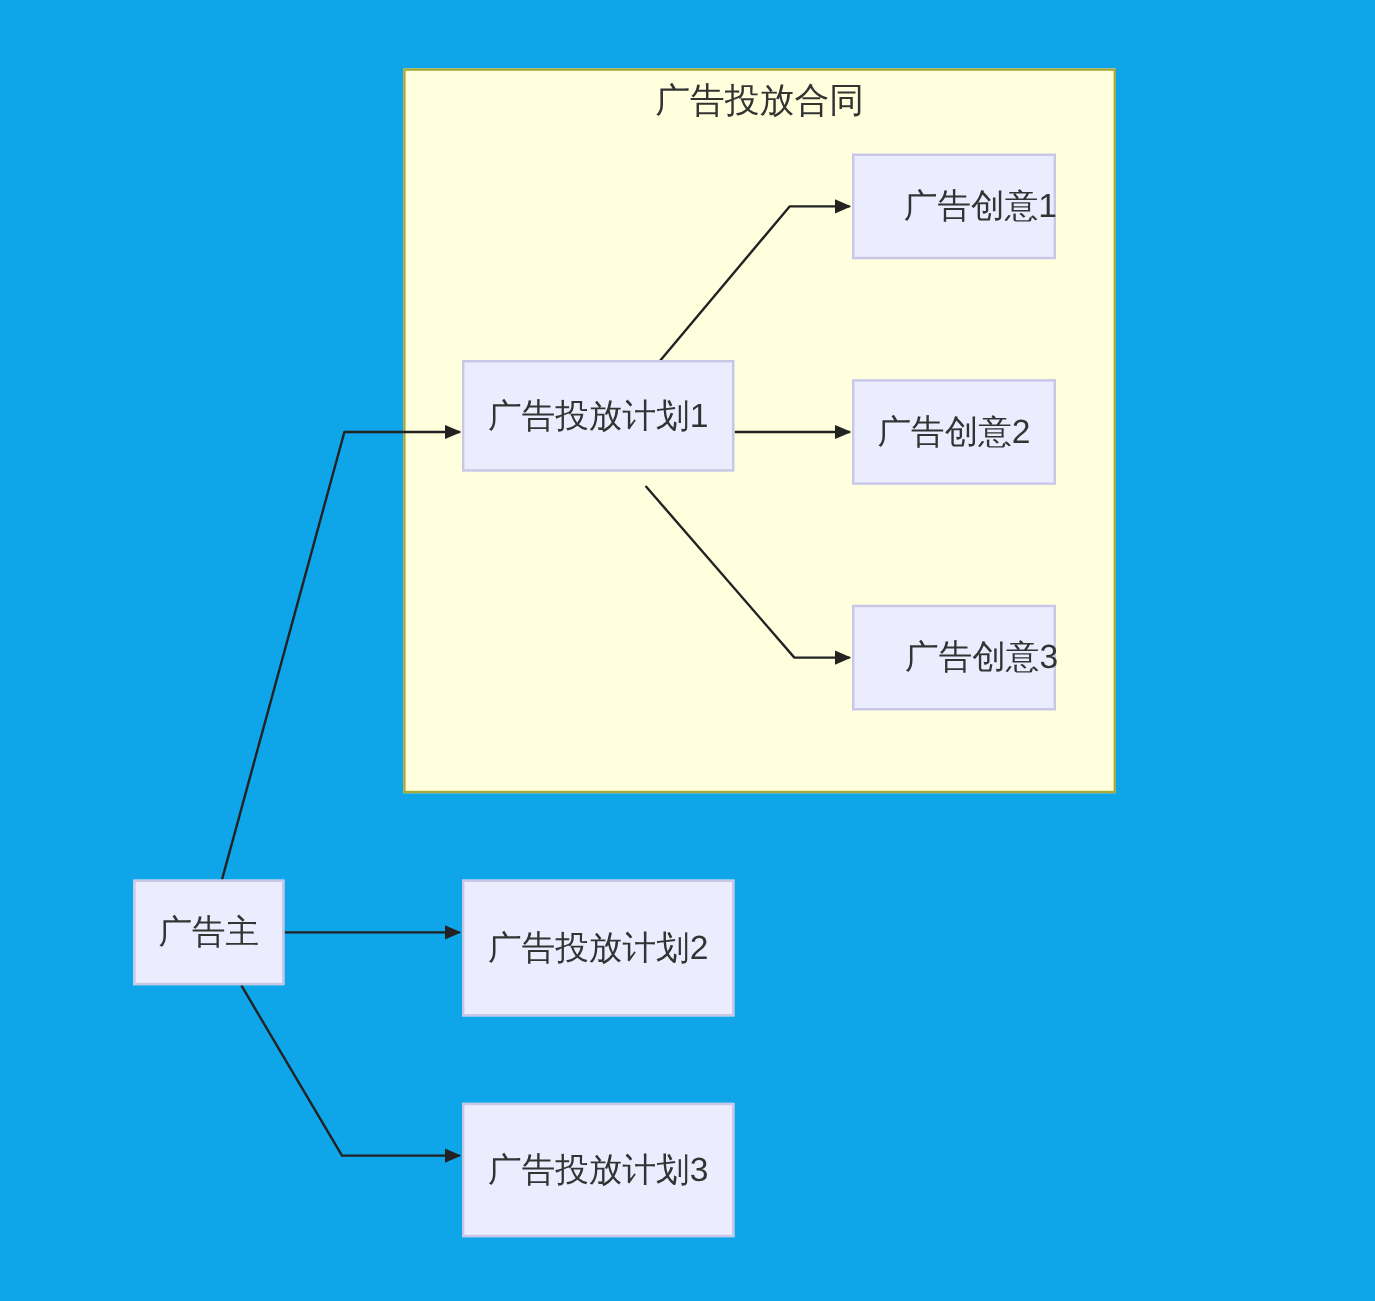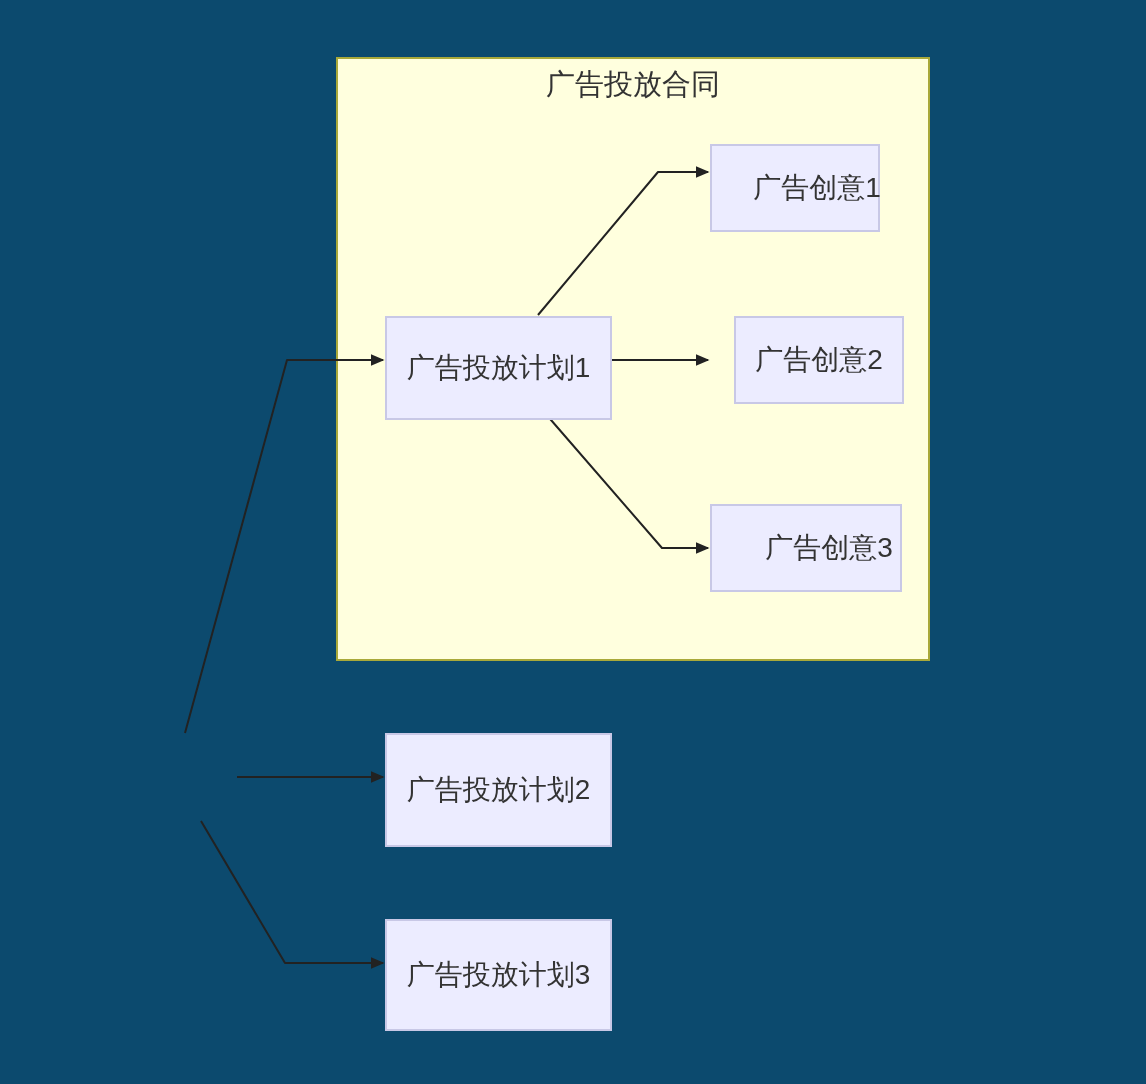"广告投放合同" .canvas { background: #0c4a6e -> #0ea5e9 }
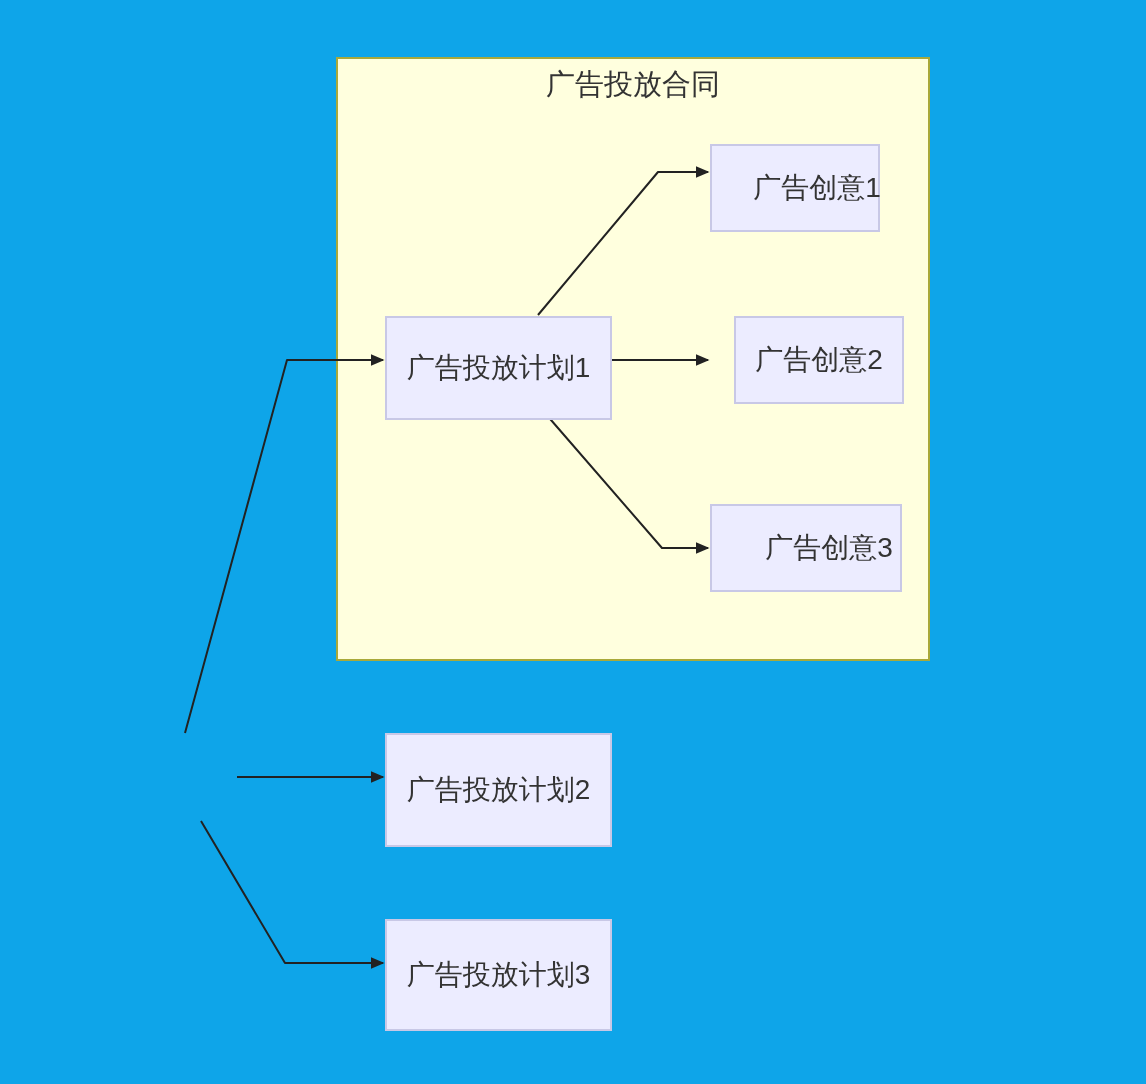"广告创意1" .node-creative1 { top: 144px -> 128px }
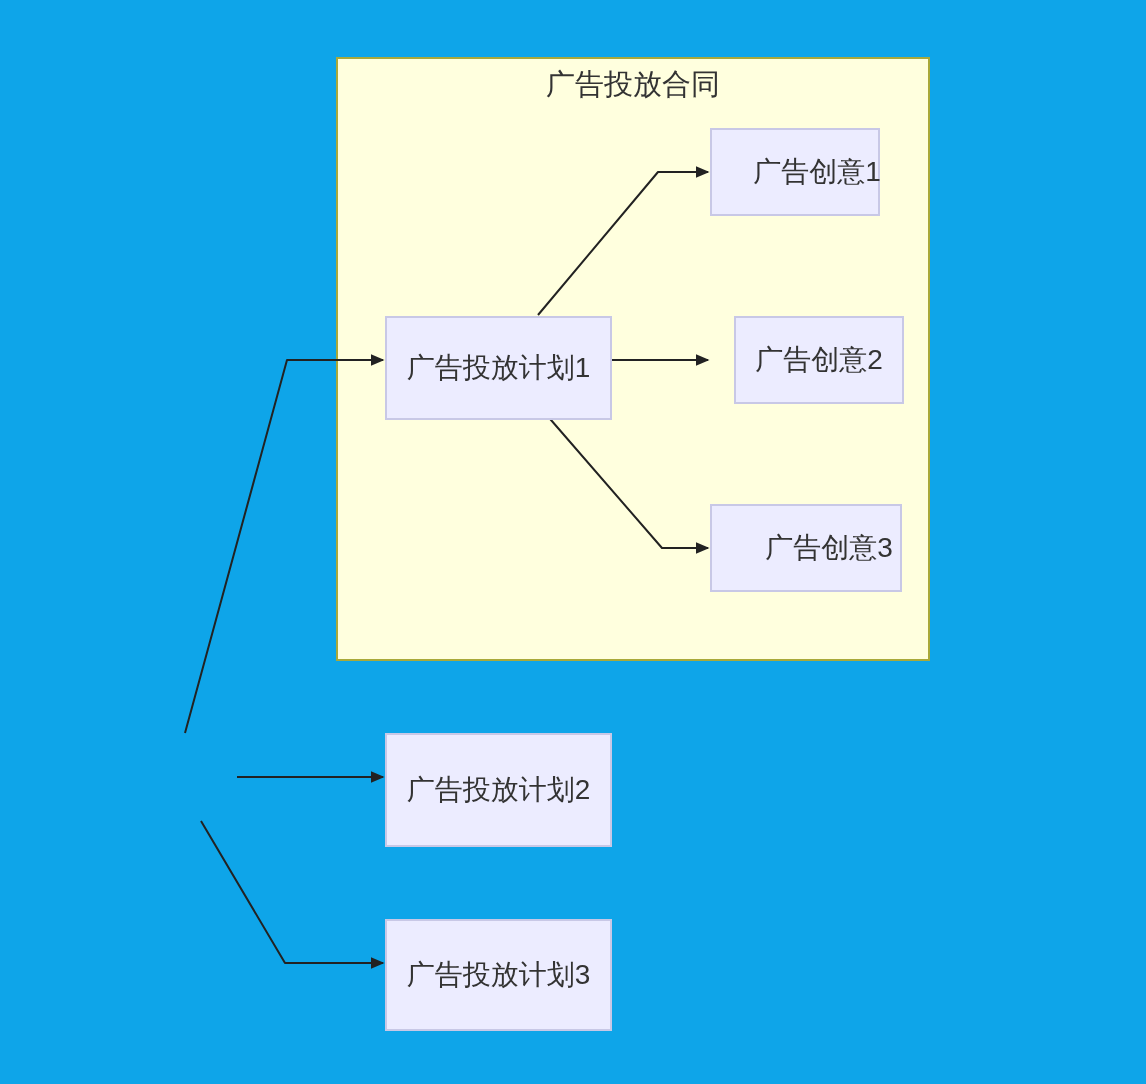"广告投放计划1" .node-plan1 { height: 104px -> 93px; top: 316px -> 300px }
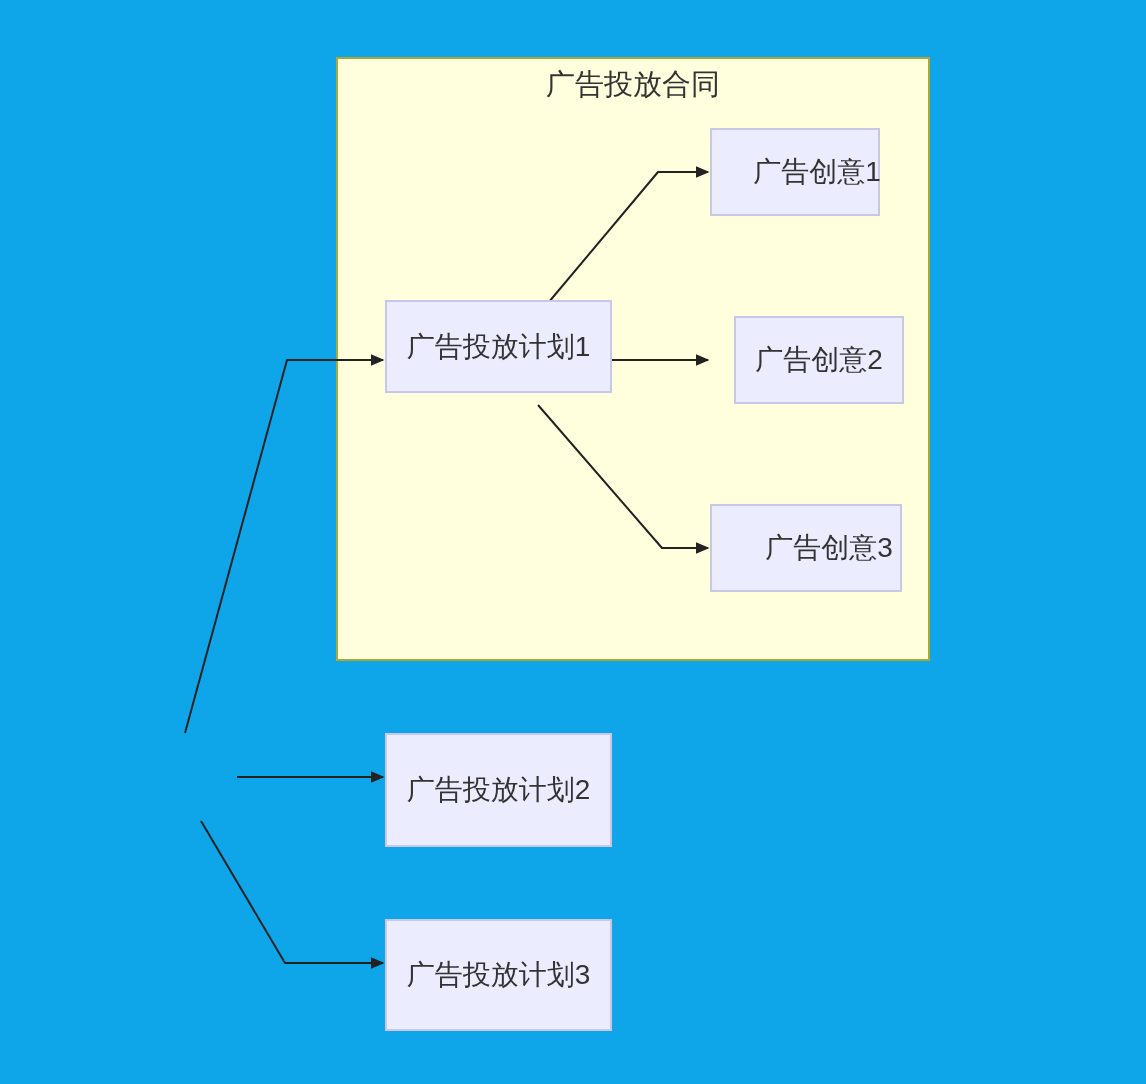"广告创意2" .node-creative2 { left: 734px -> 710px }
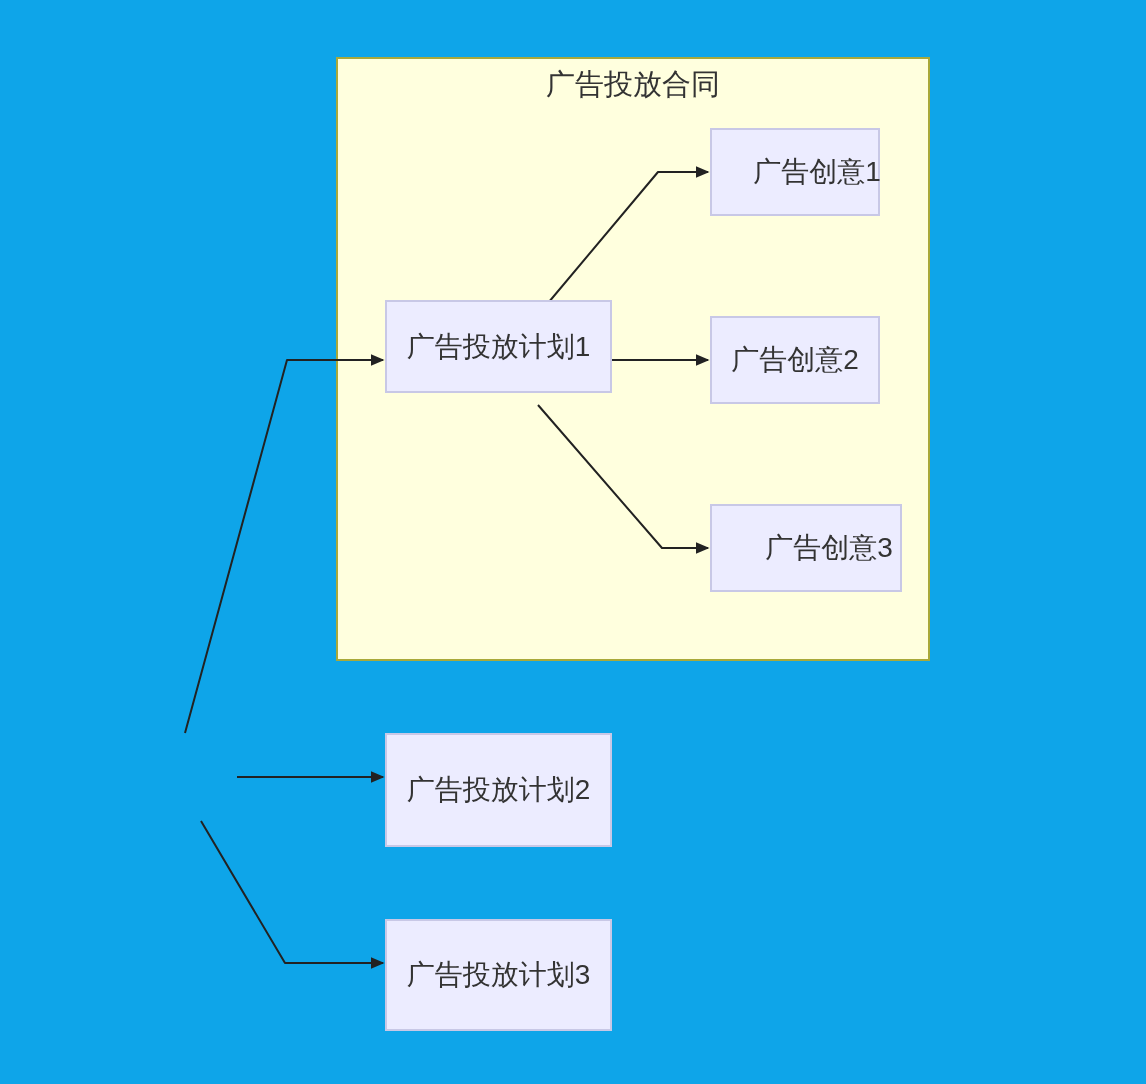"广告创意3" .node-creative3 { width: 192px -> 170px }
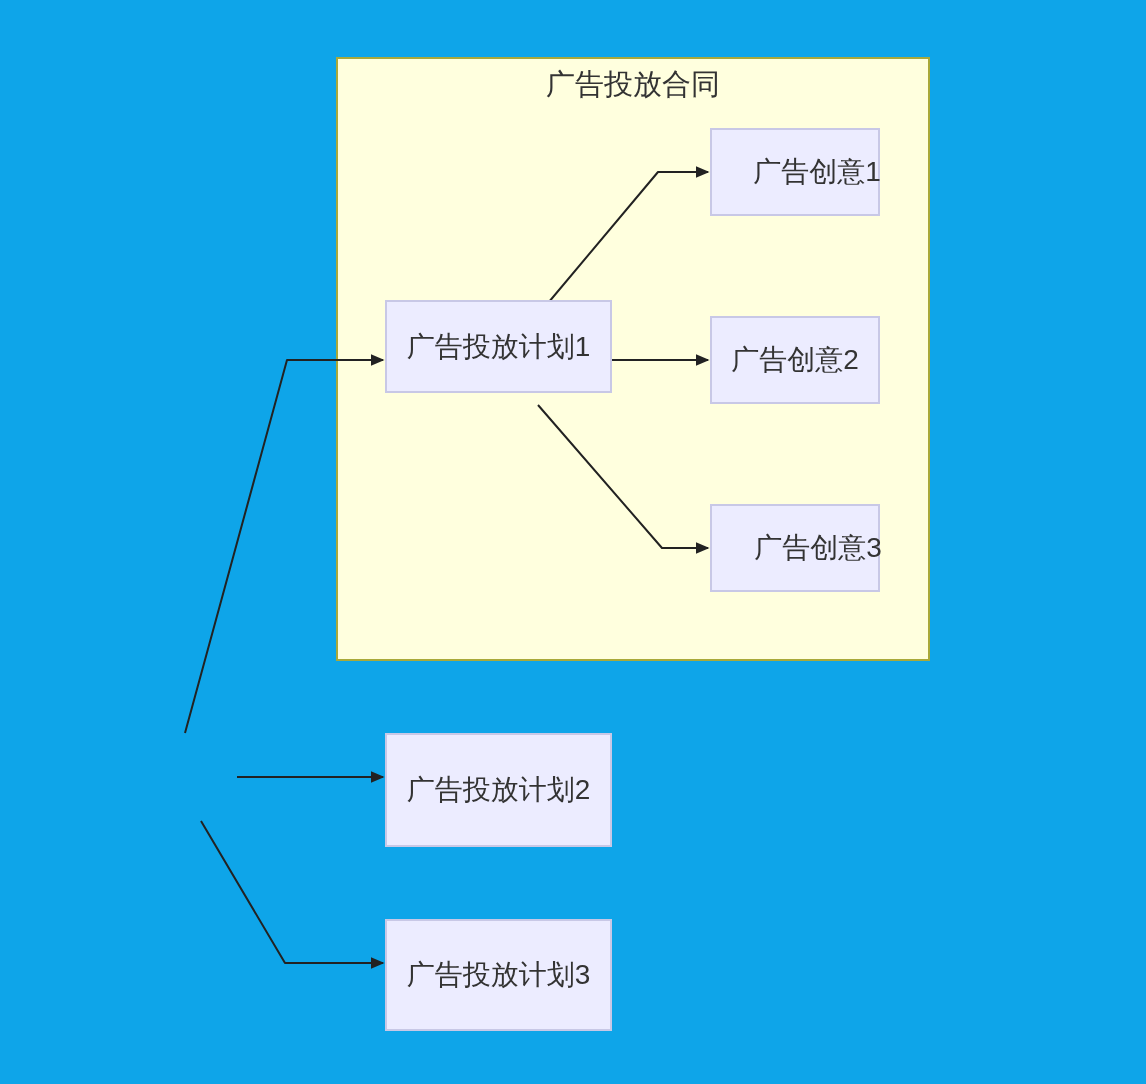"广告主" div.node { html: none -> <div> <span>广告主</span> </div> }
